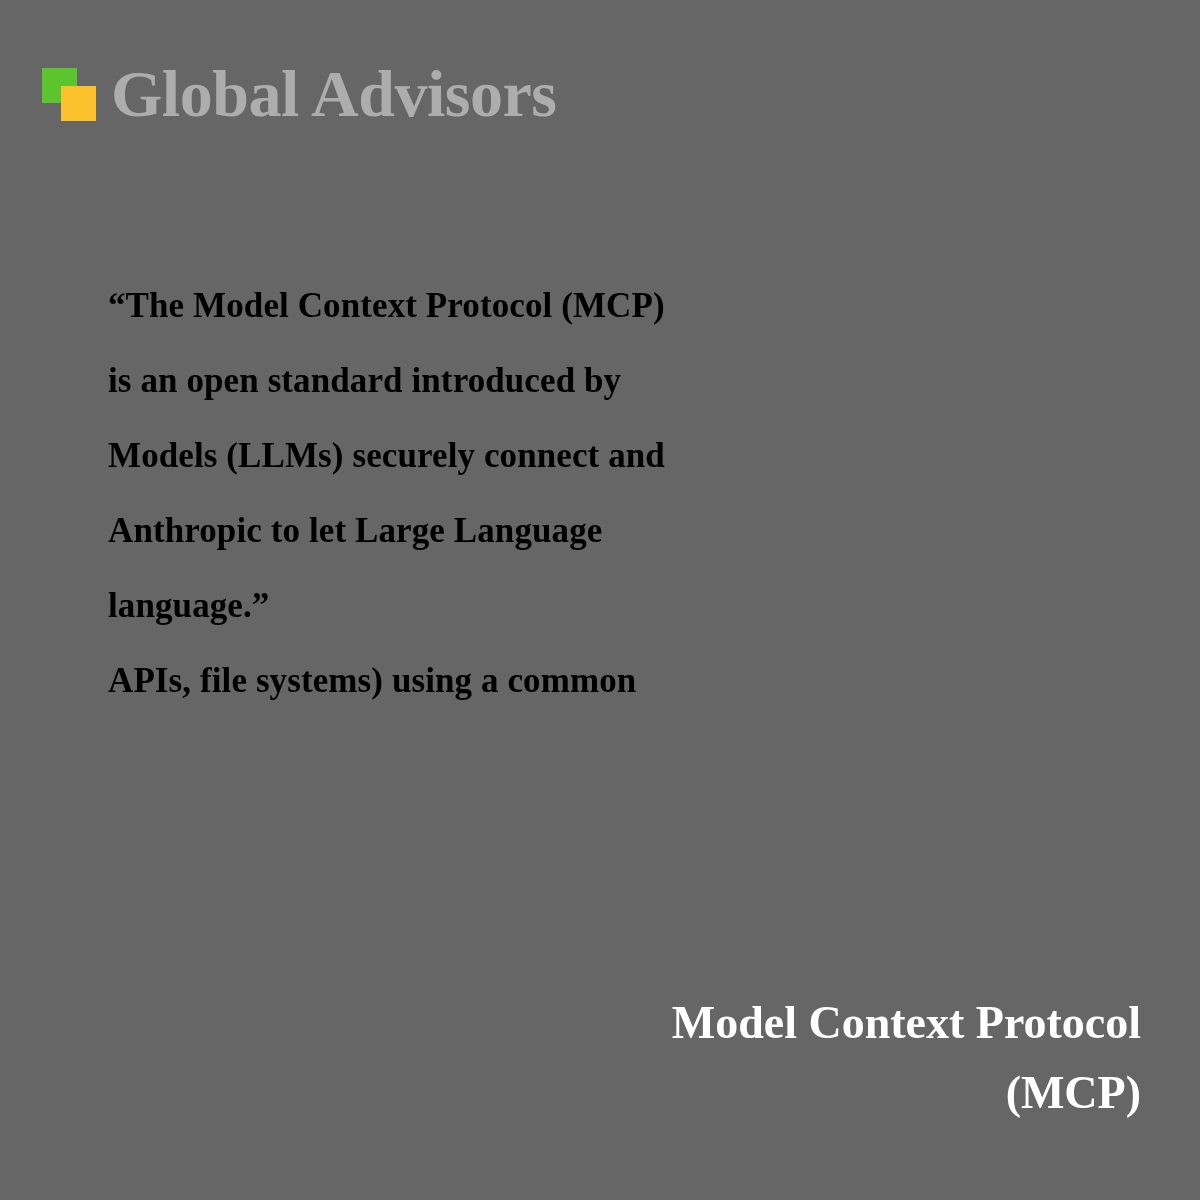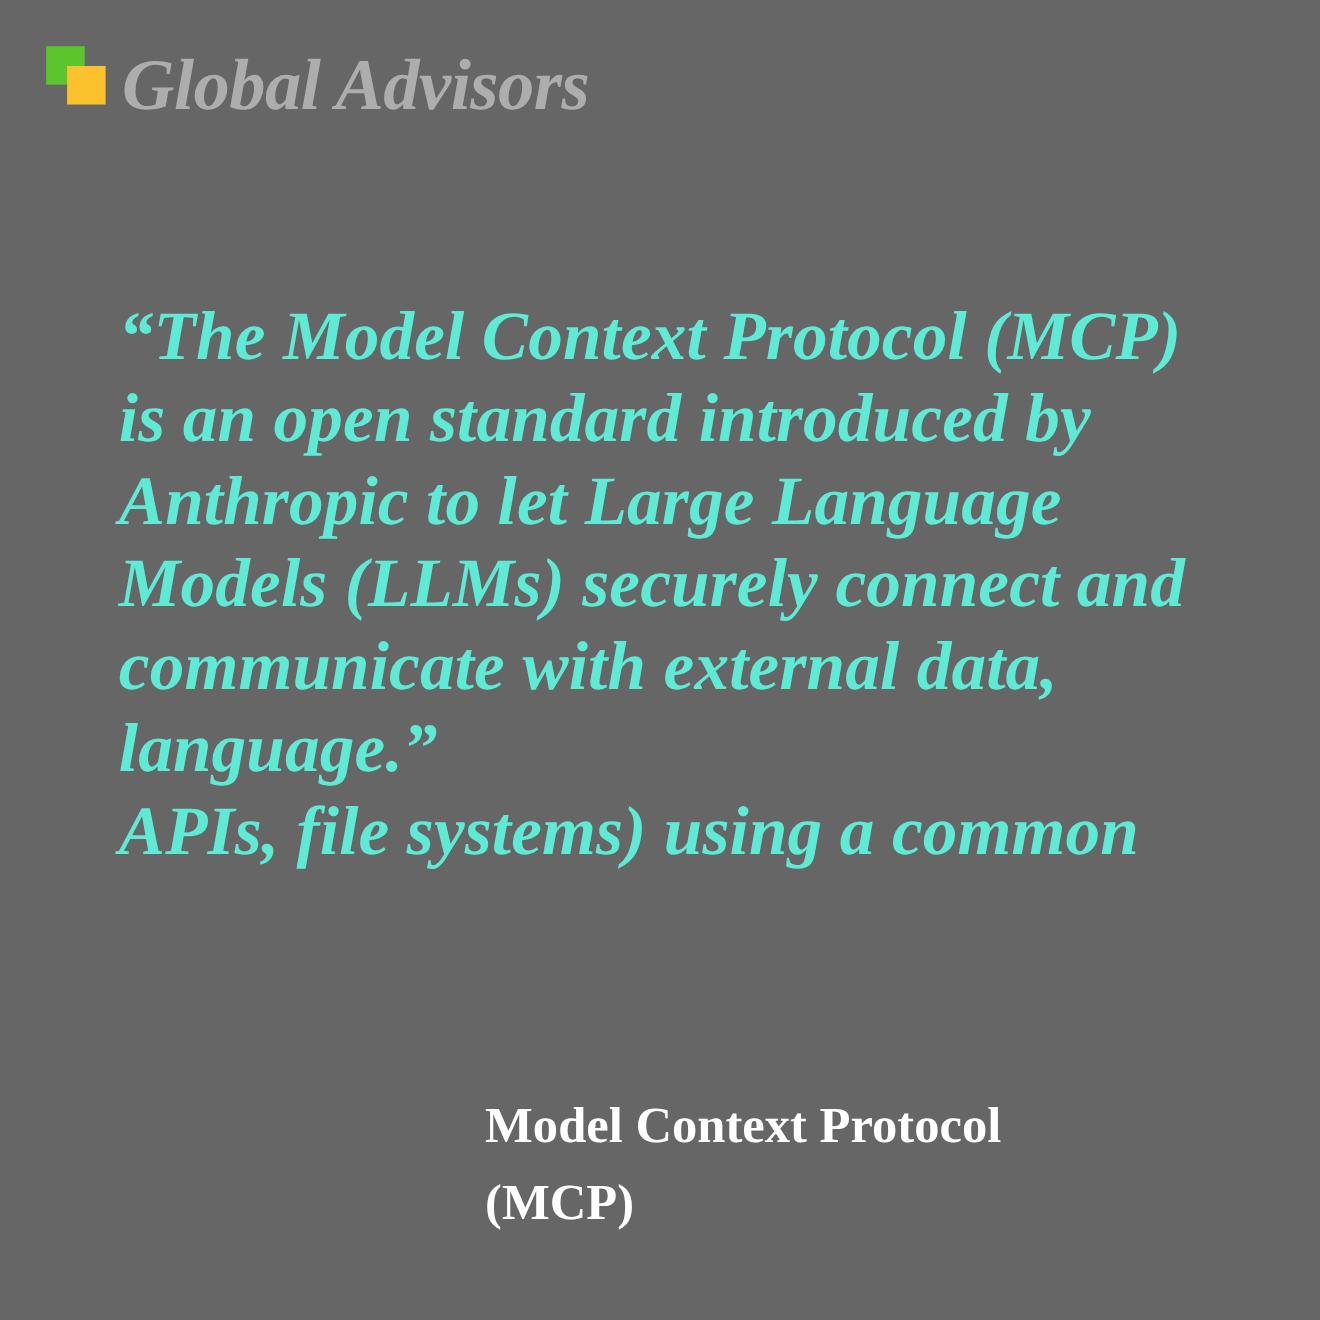"Global Advisors" .brand { align-items: flex-start -> center; font-style: italic -> none; top: 38px -> 54px }
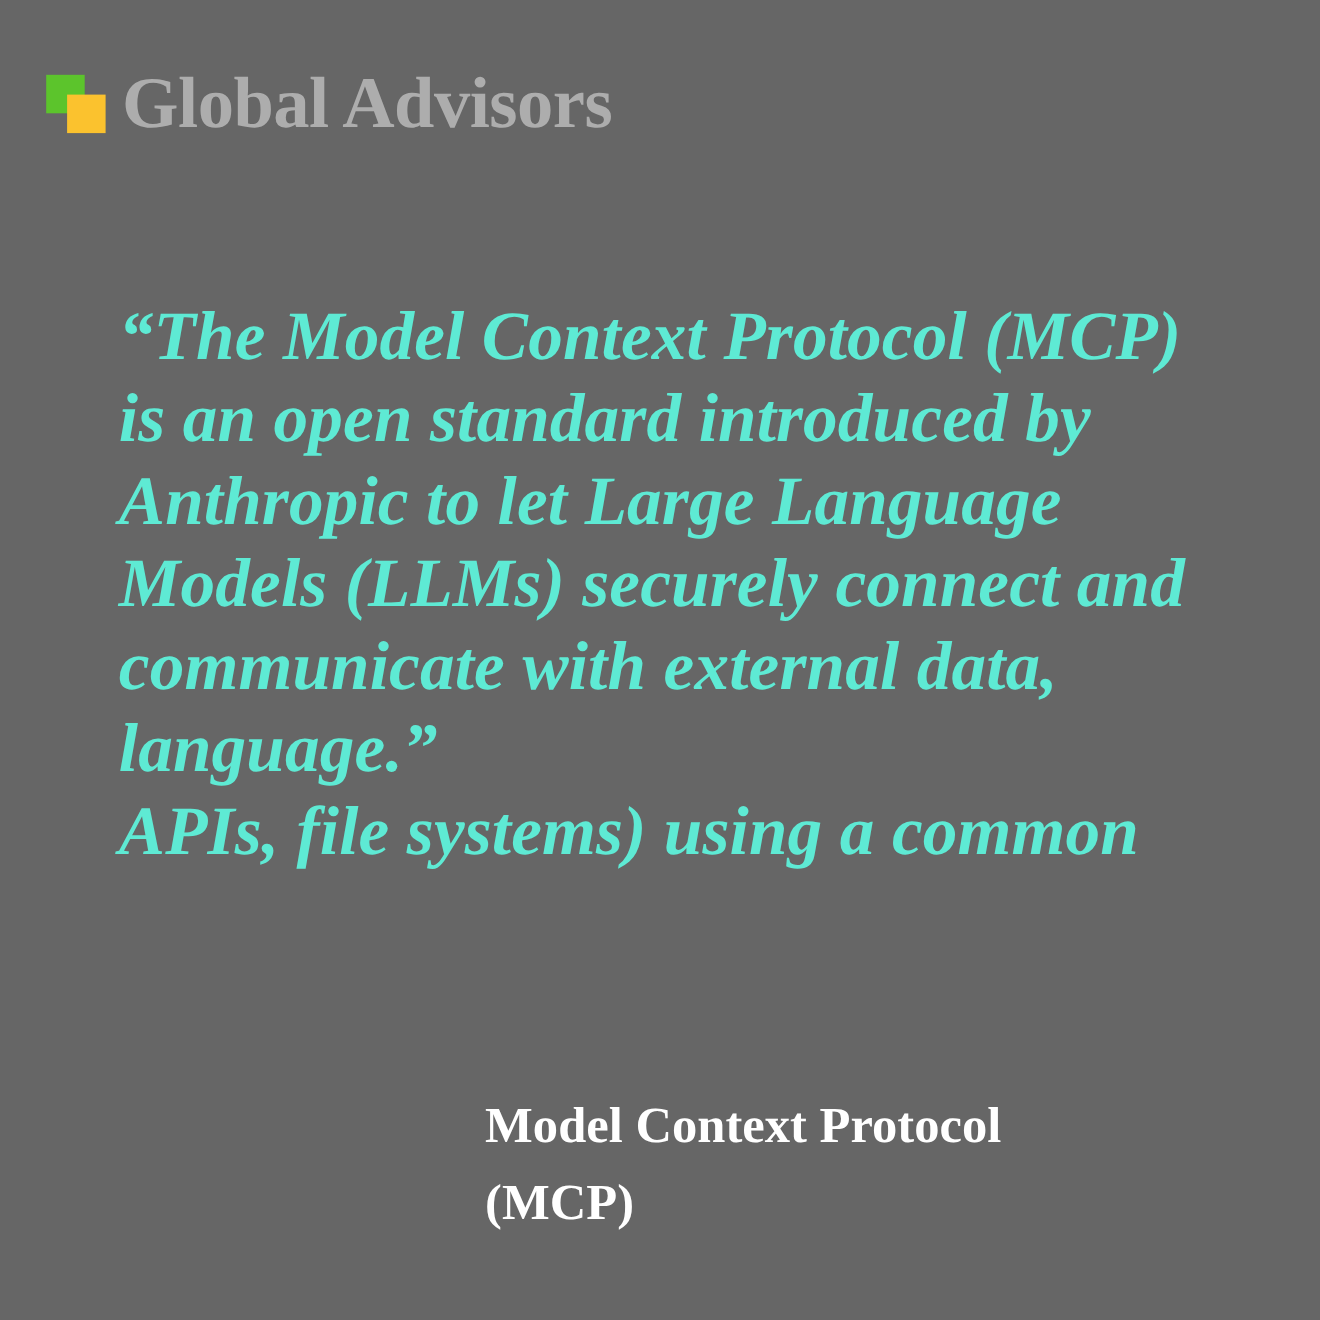"“The Model Context Protocol (MCP)" .quote-line { color: #5eead4 -> #000000; font-size: 63px -> 35px; font-style: italic -> none }
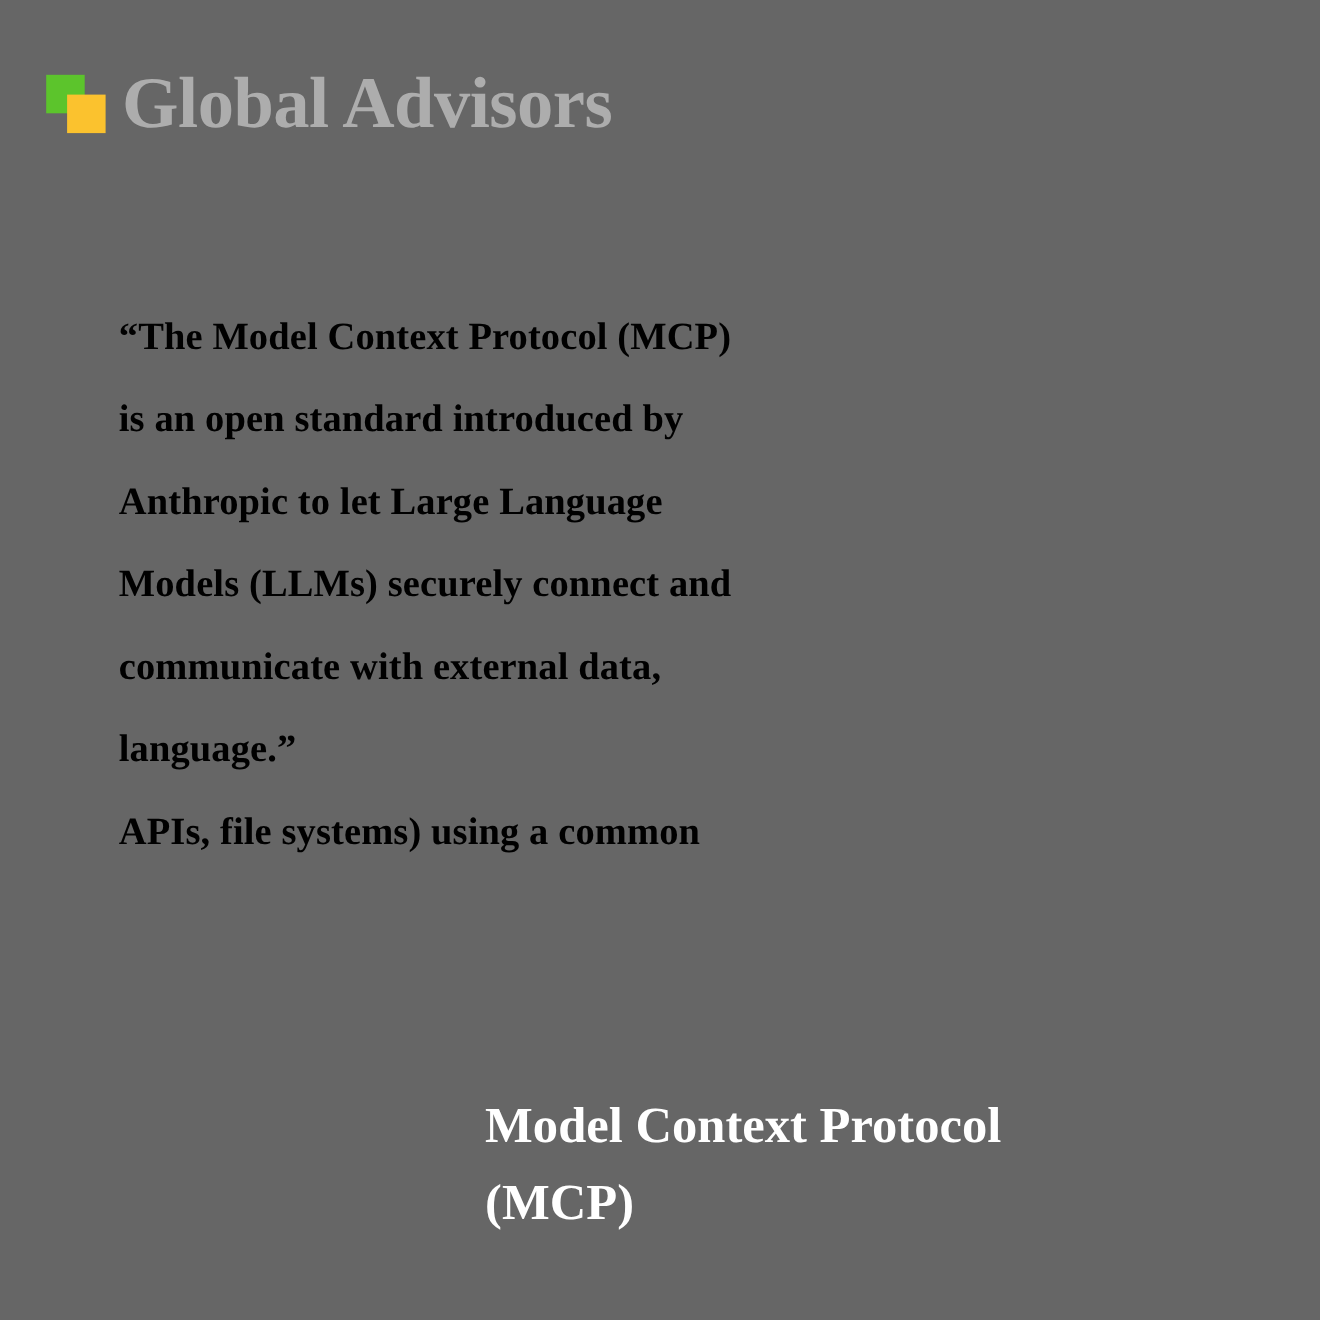"Anthropic to let Large Language" div.quote-line { order: before "Models (LLMs) securely connect and" -> after "Models (LLMs) securely connect and" }
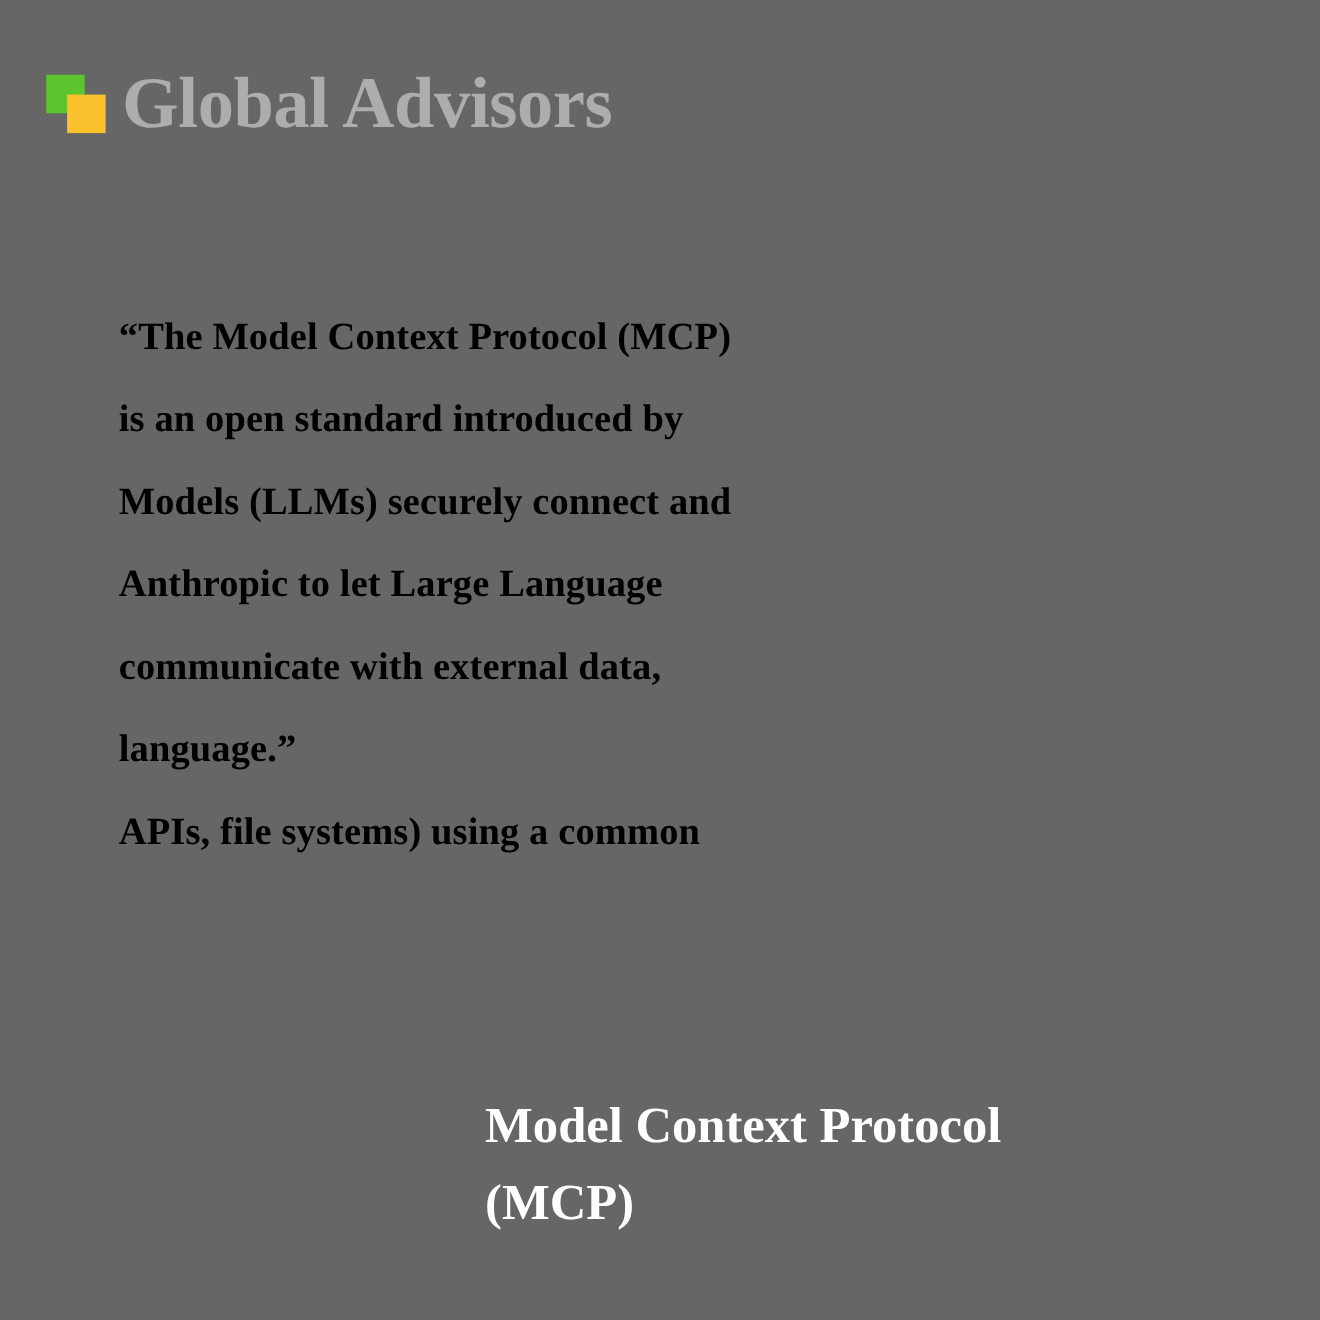"communicate with external data," div.quote-line { html: <div>communicate with external data,</div> -> none }
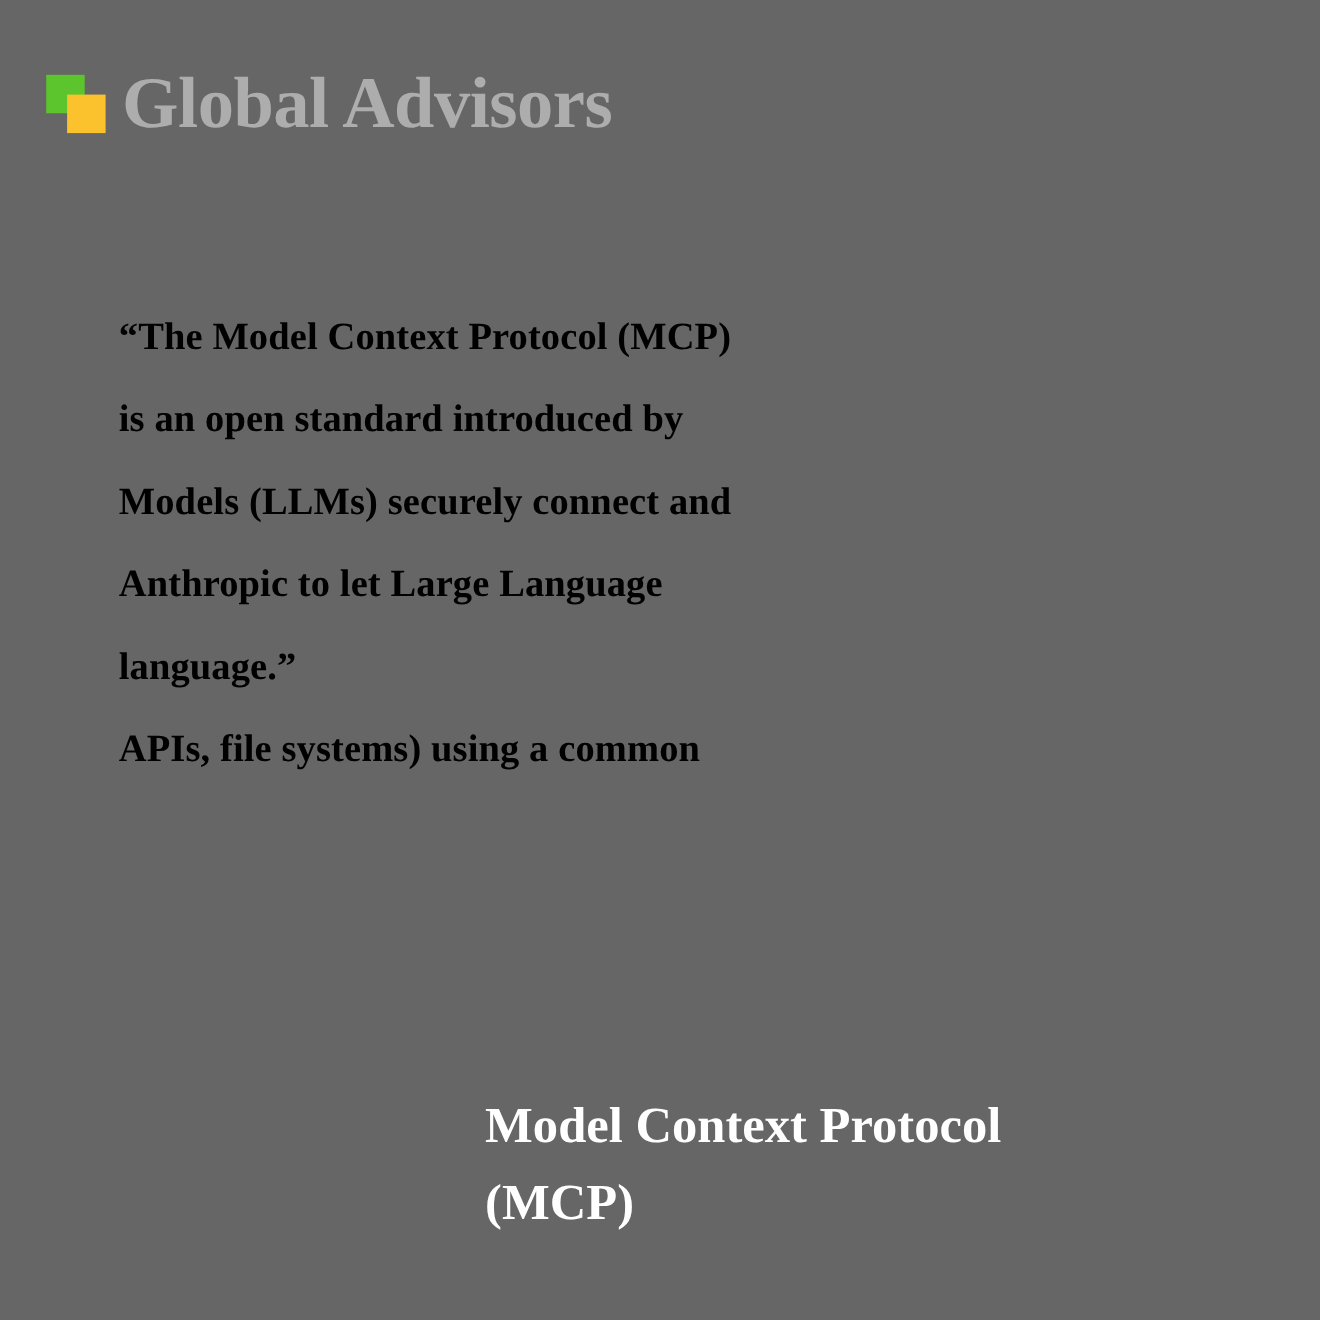"Model Context Protocol" .attr-line { text-align: none -> right }
